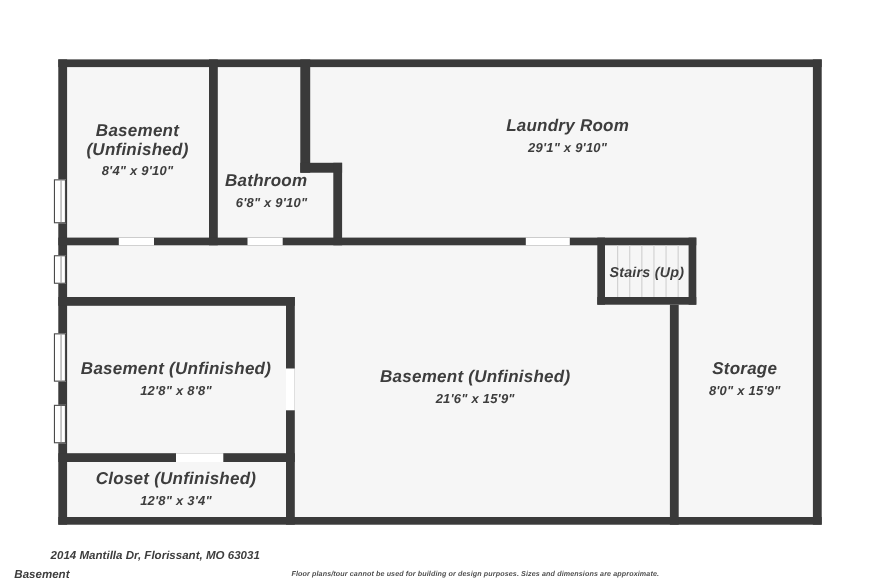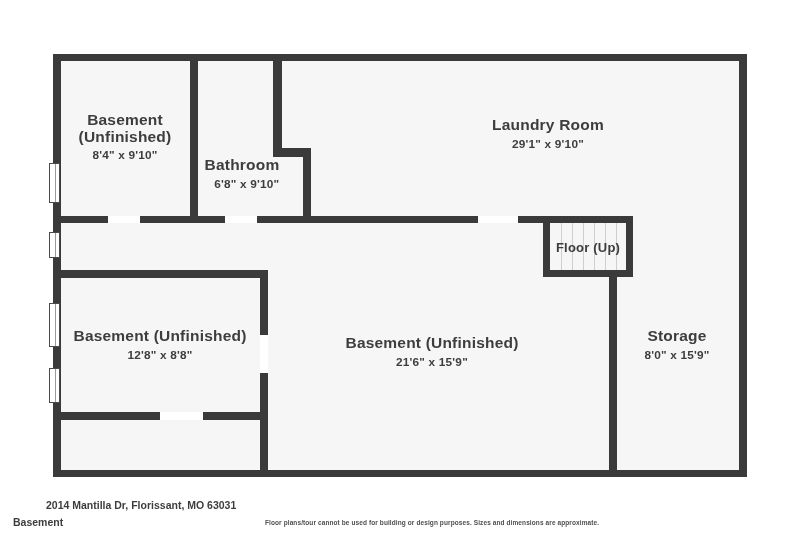"Basement" #stage { font-style: none -> italic }
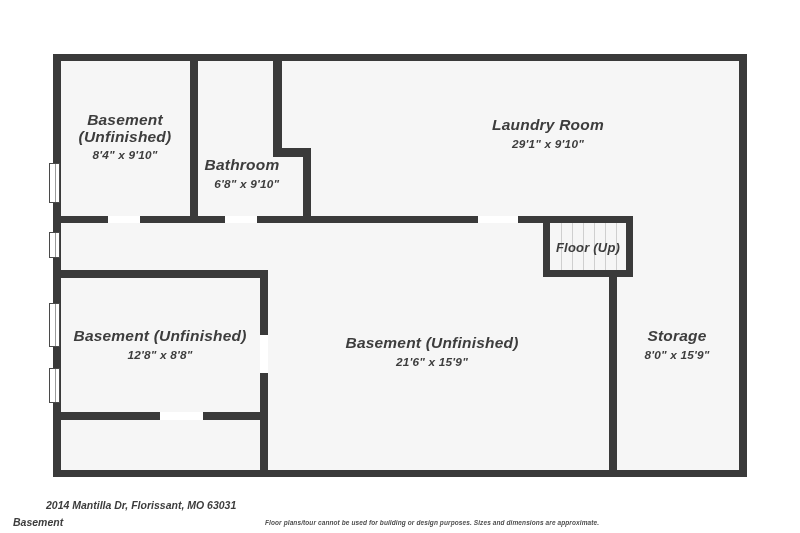"Laundry Room" div.room-label { margin-left: 32px -> none; top: 117px -> 107px }
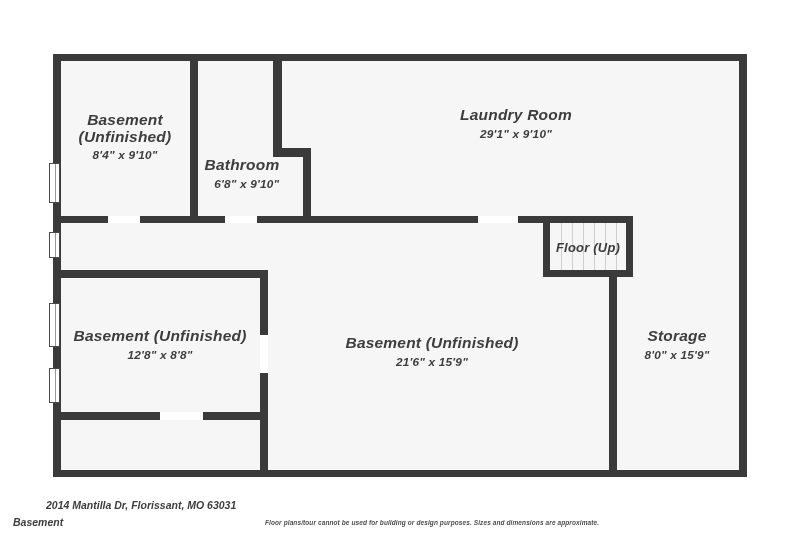"Floor (Up)" div.room-name { text: Floor -> Stairs }
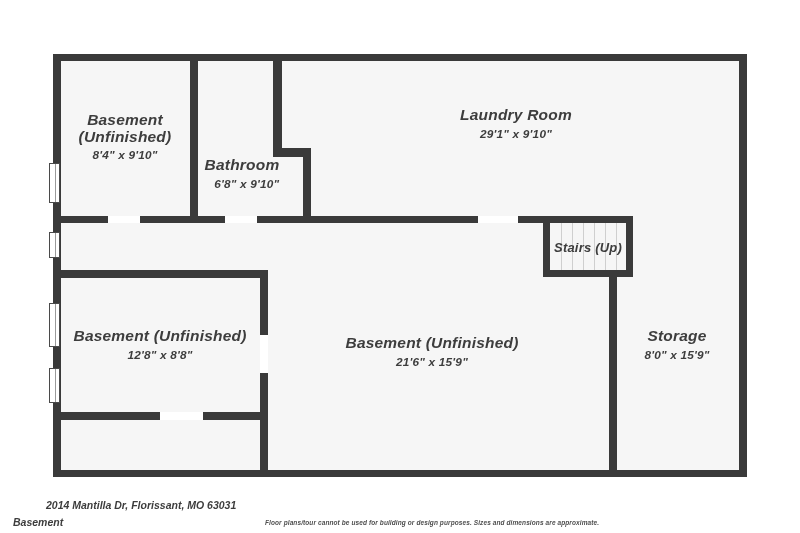"Closet (Unfinished)" div.room-label { html: none -> <div> <div>Closet (Unfinished)</div> <div>12'8" x 3'4"</div> </div> }
